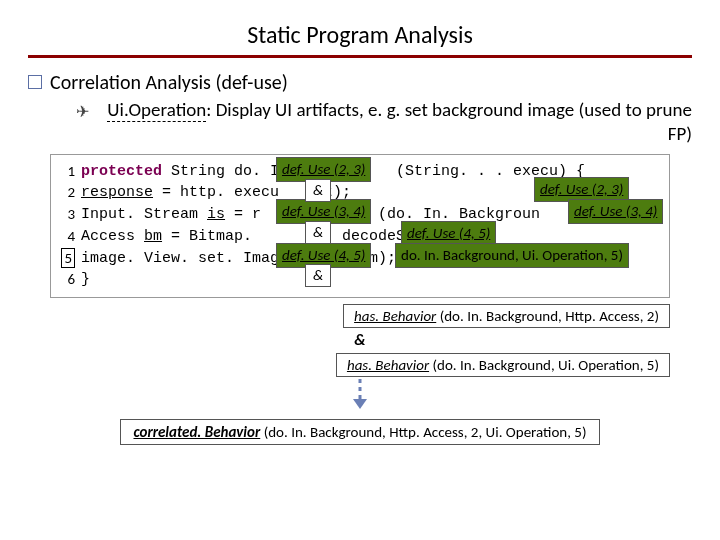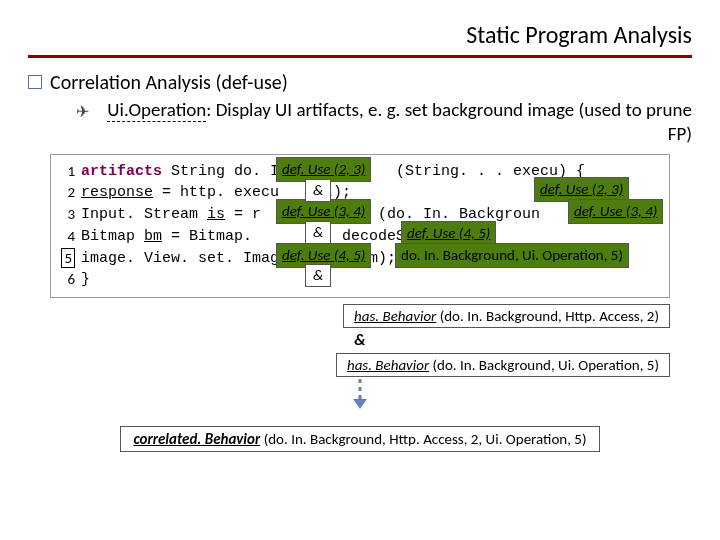"Static Program Analysis" .title { text-align: right -> center }
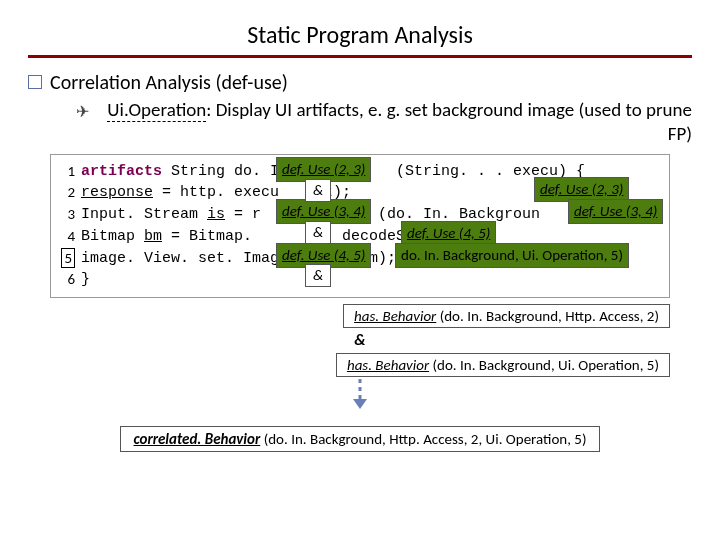"artifacts" span.kw { text: artifacts -> protected }
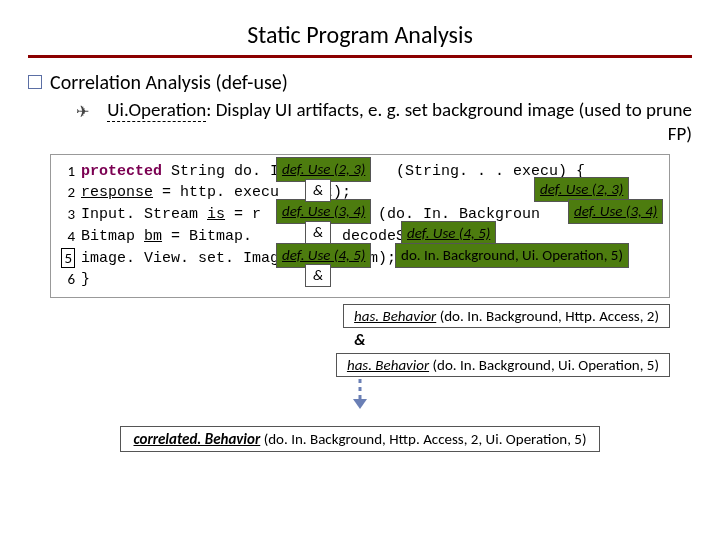"Bitmap" span { text: Bitmap -> Access }
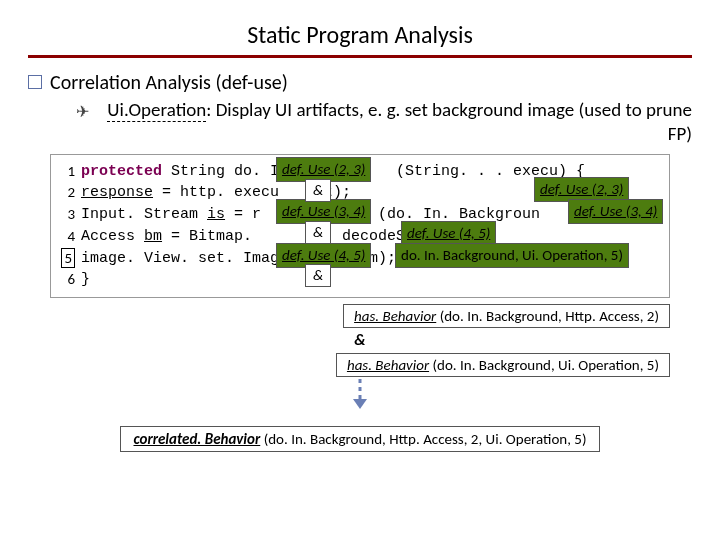"correlated. Behavior (do. In." .final-row { margin: 13px 22px -> 6px 22px }
